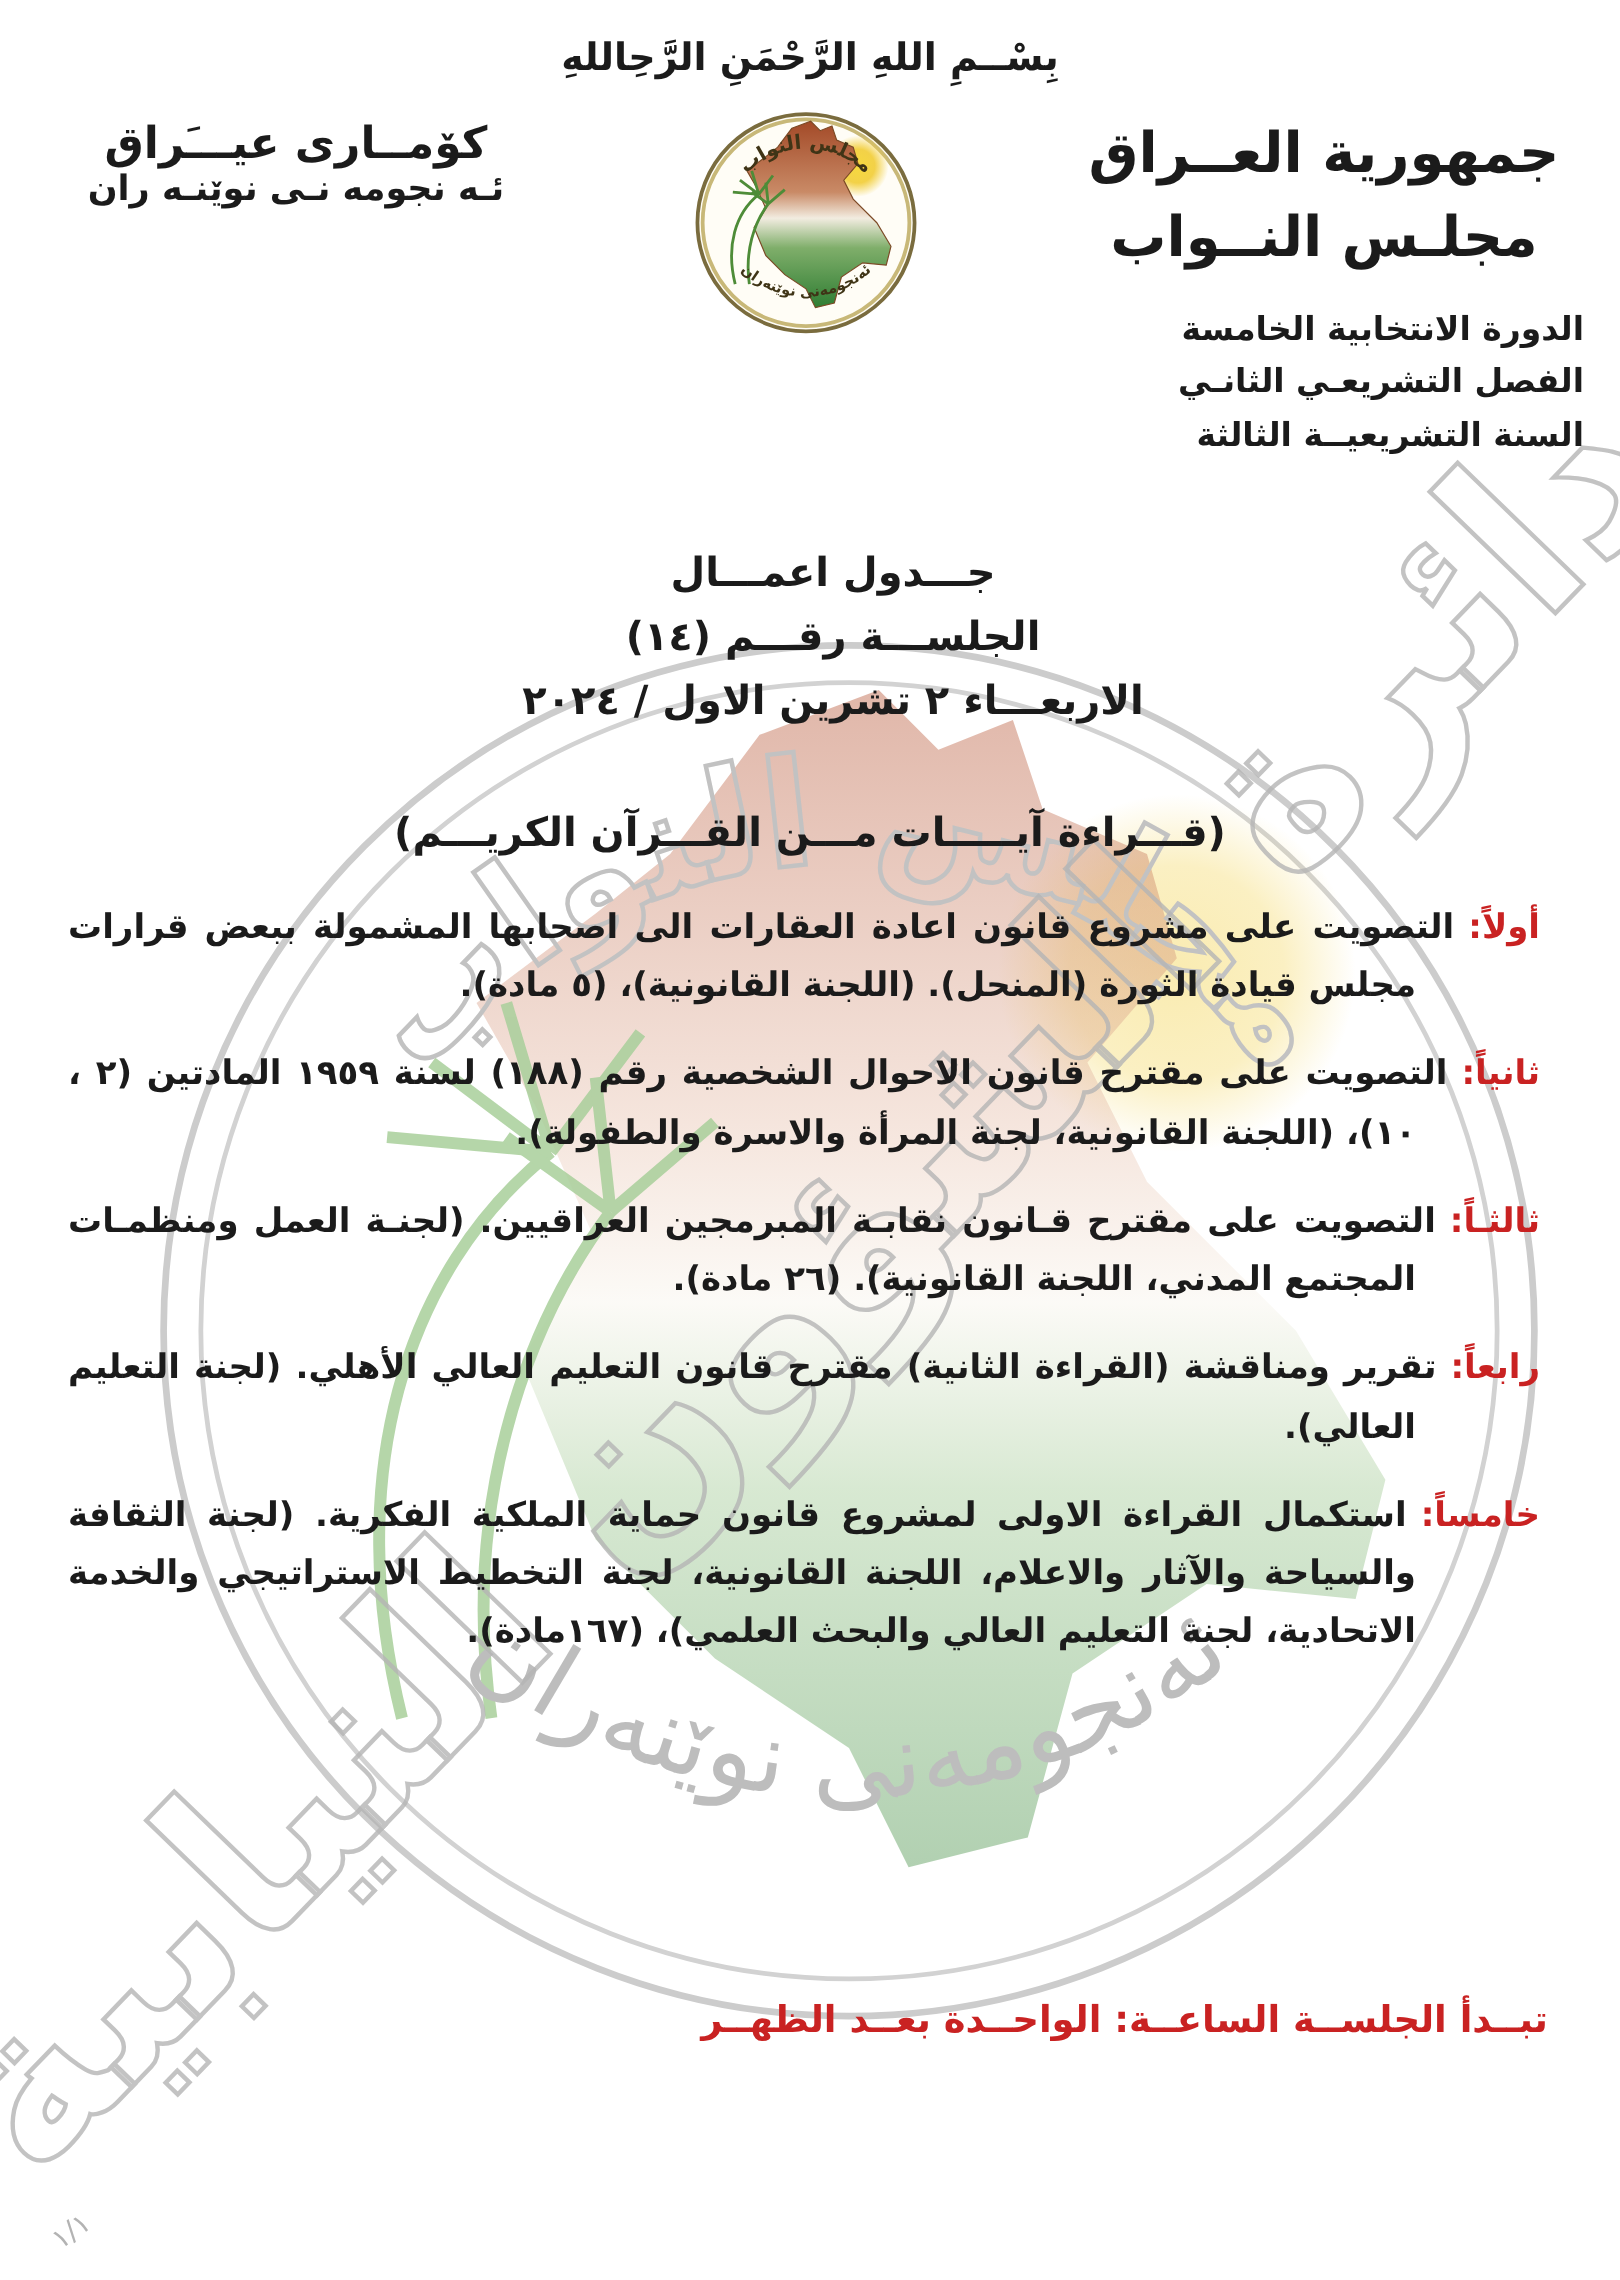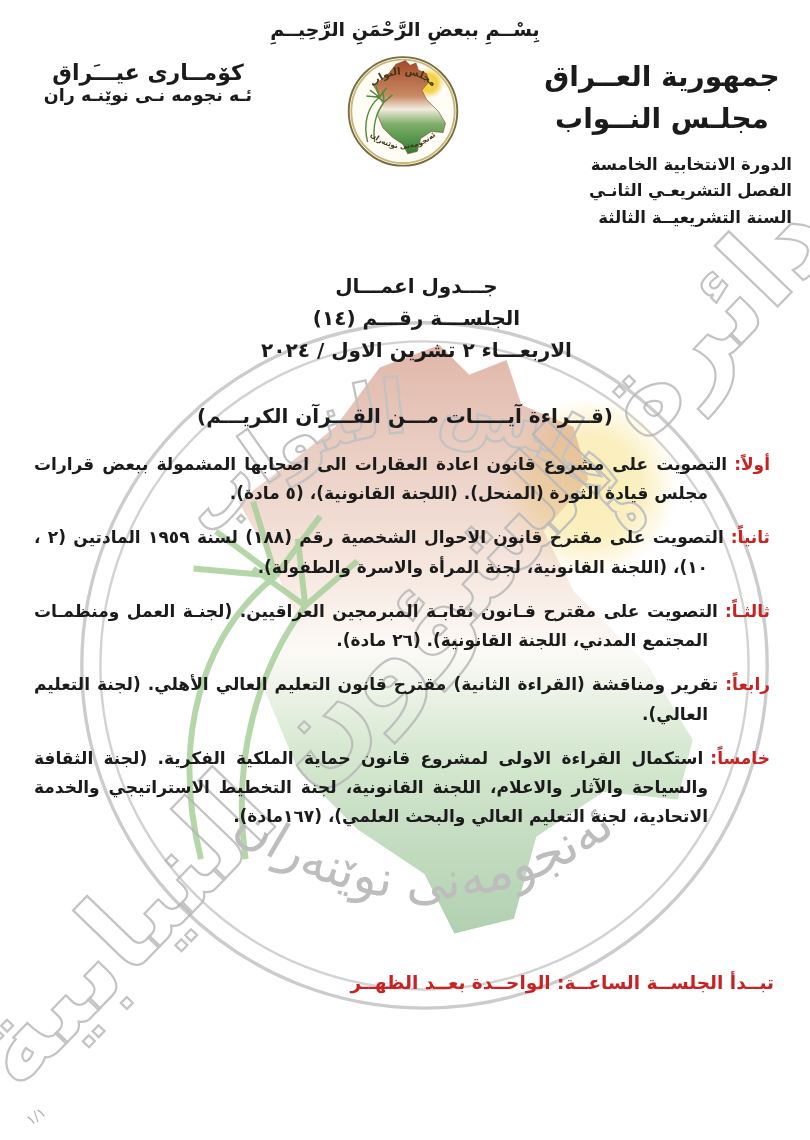"بِسْــمِ ببعضِ الرَّحْمَنِ الرَّحِيــمِ" div.layer { text: ببعضِ الرَّحْمَنِ الرَّحِيــمِ -> اللهِ الرَّحْمَنِ الرَّحِاللهِ }
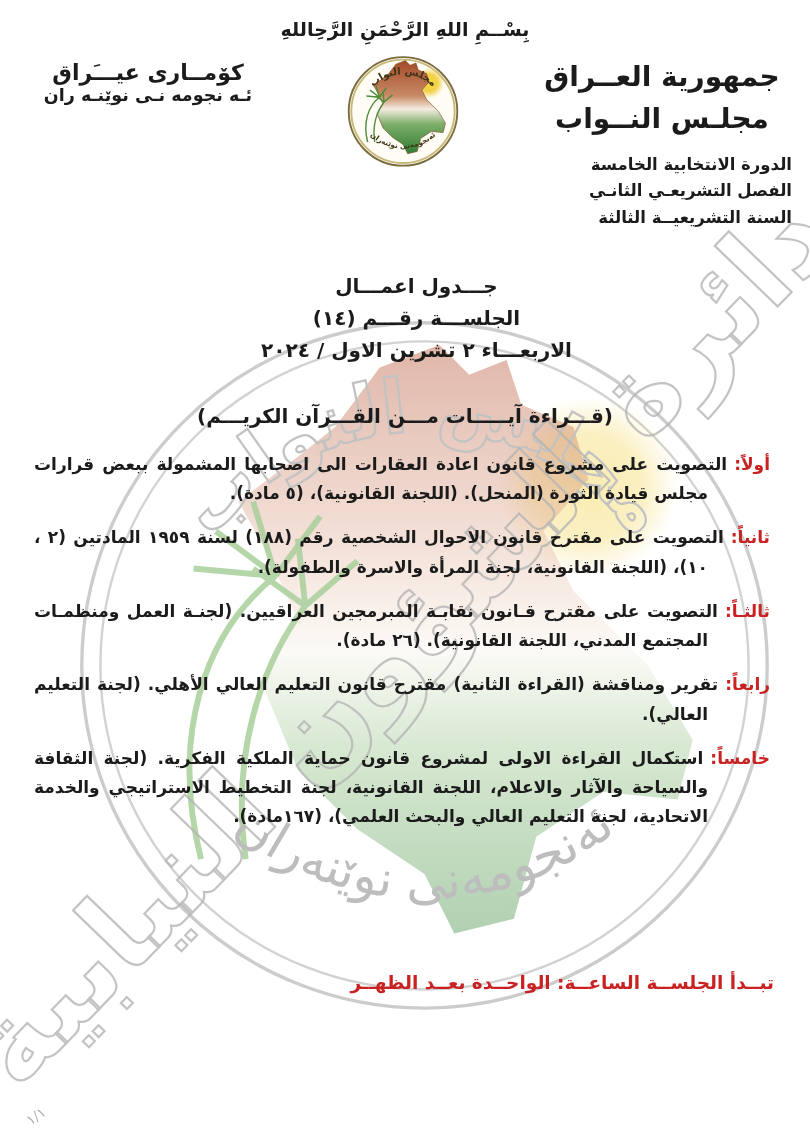"تبــدأ الجلســة الساعــة: الواحــدة" .footer-time { top: 972px -> 1000px }
